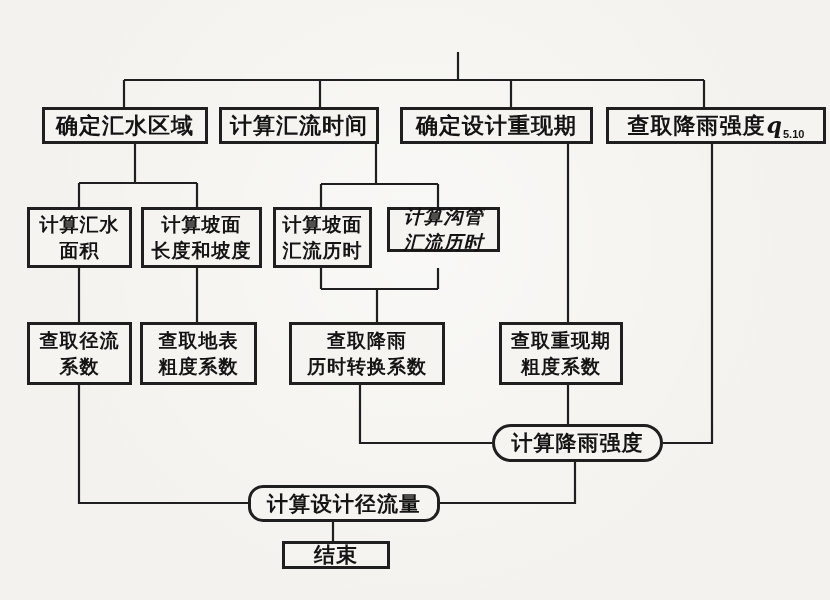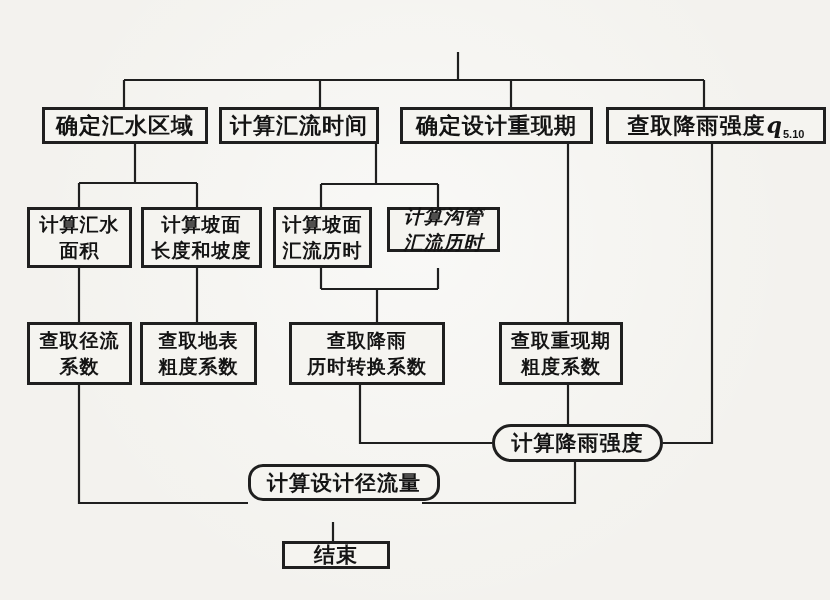"计算设计径流量" div.node { top: 464px -> 485px }
